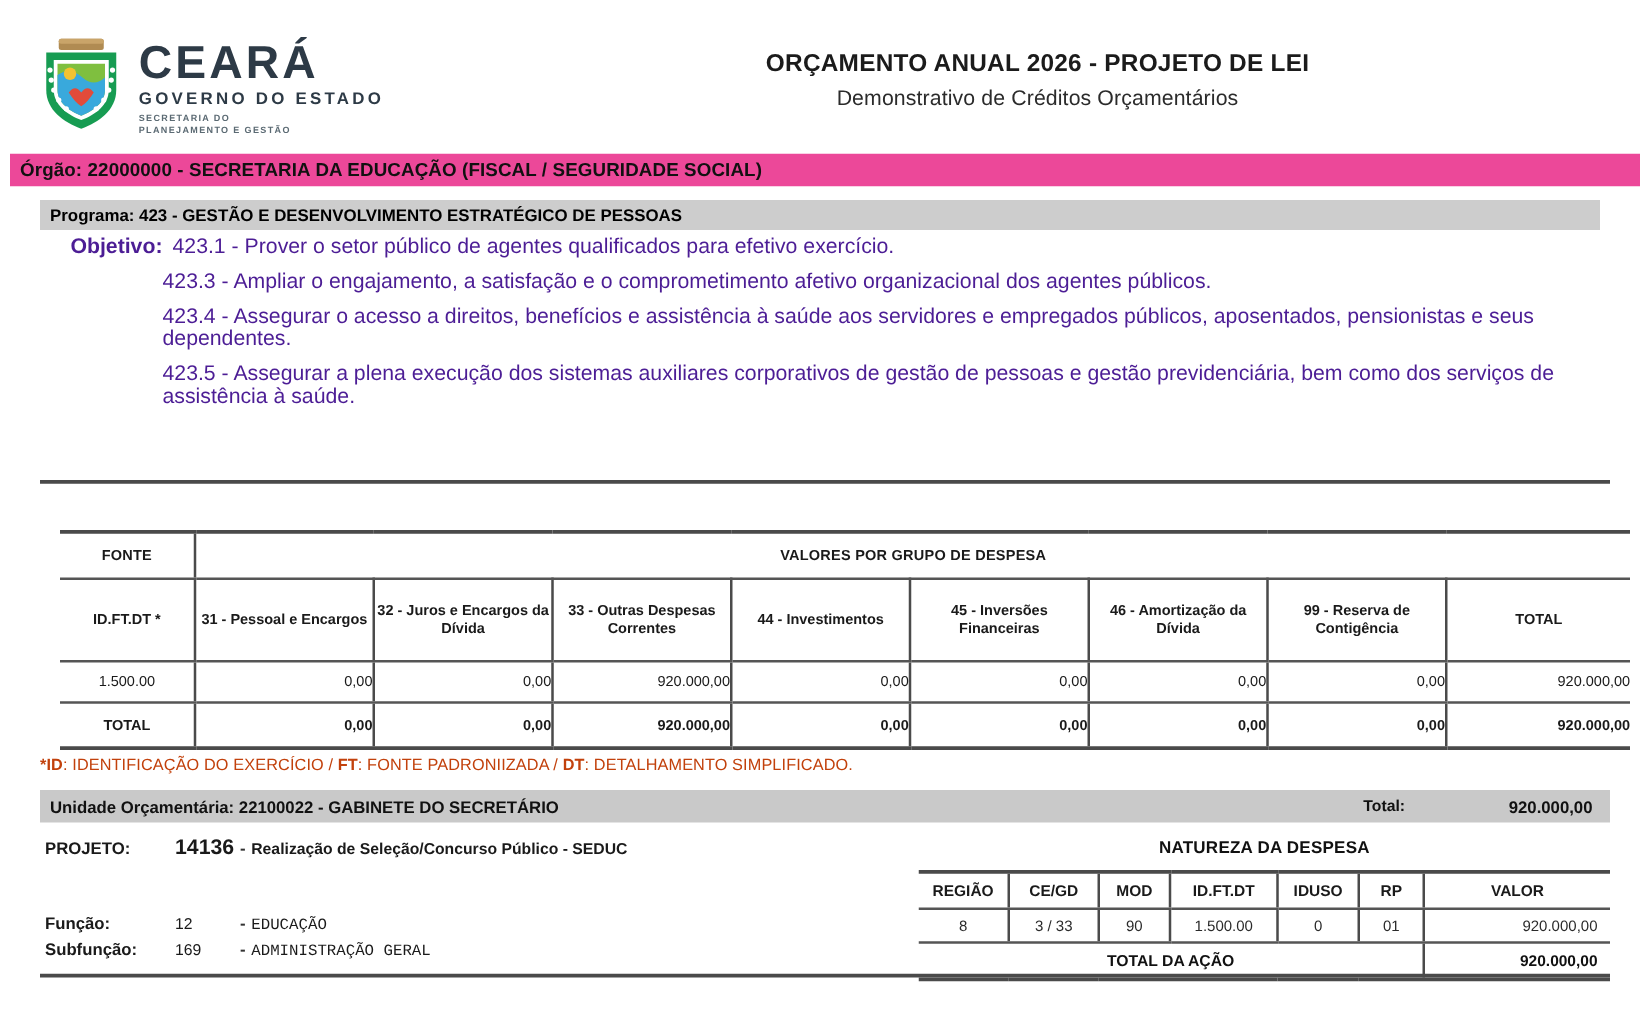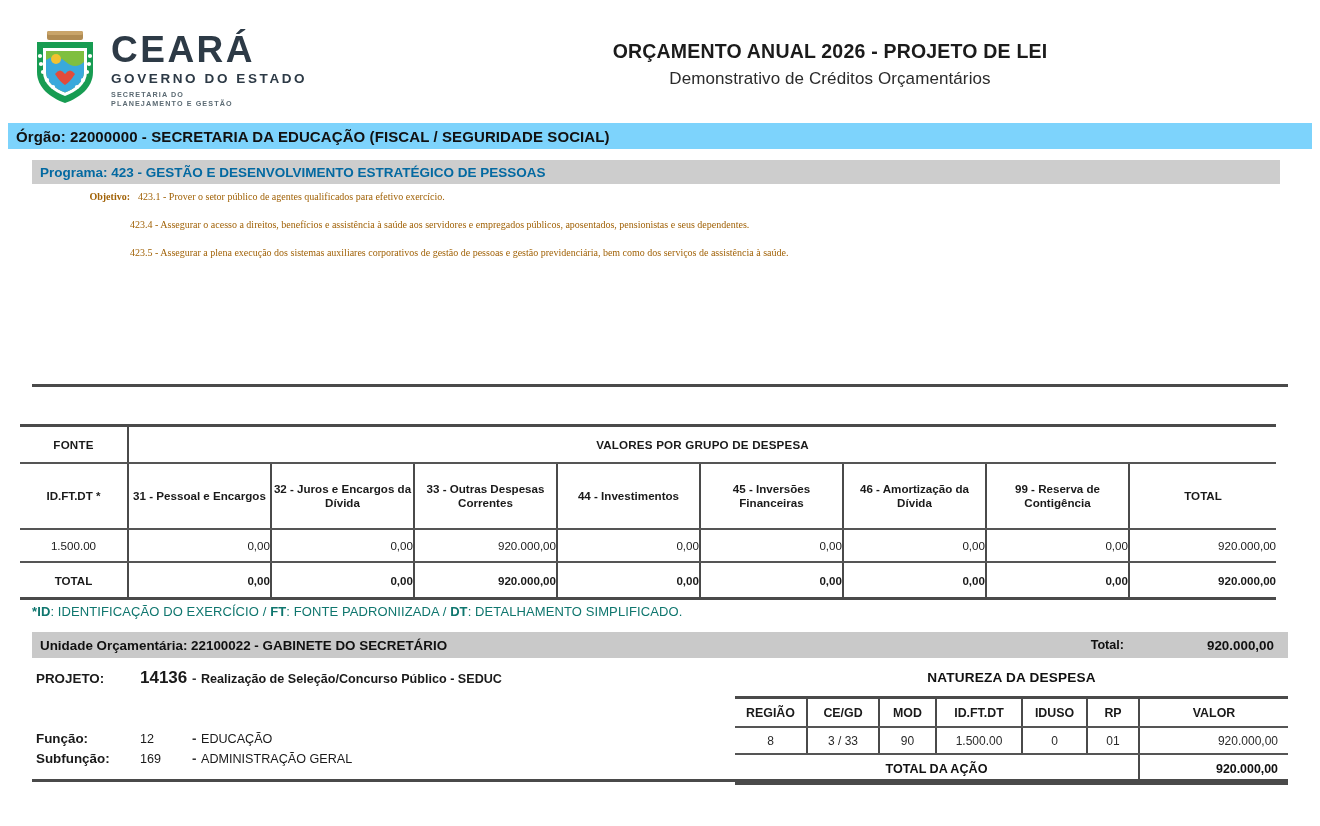"Órgão: 22000000 - SECRETARIA DA" .bar-orgao { background: #7dd3fc -> #ec4899 }
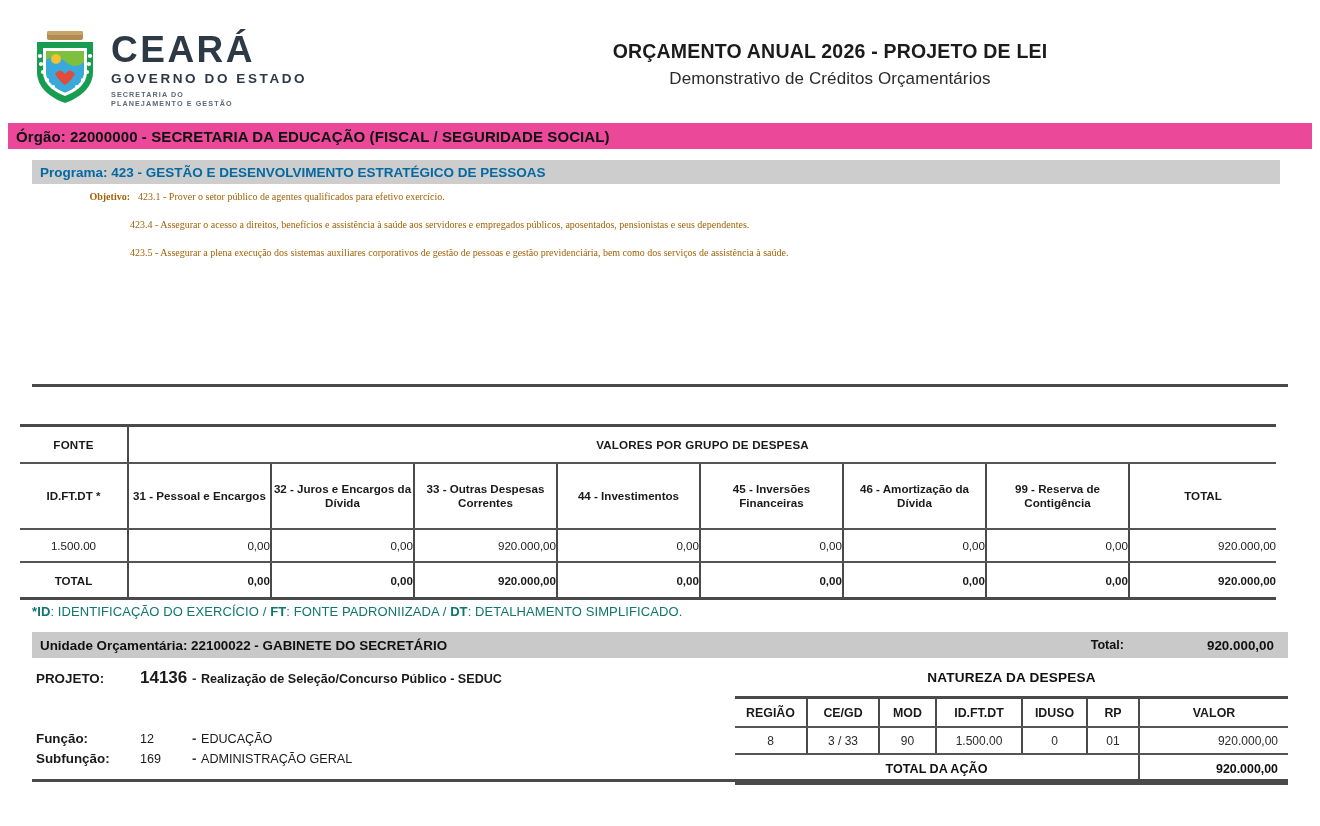"Programa: 423 - GESTÃO E" .bar-programa .txt { color: #0369a1 -> #000000 }
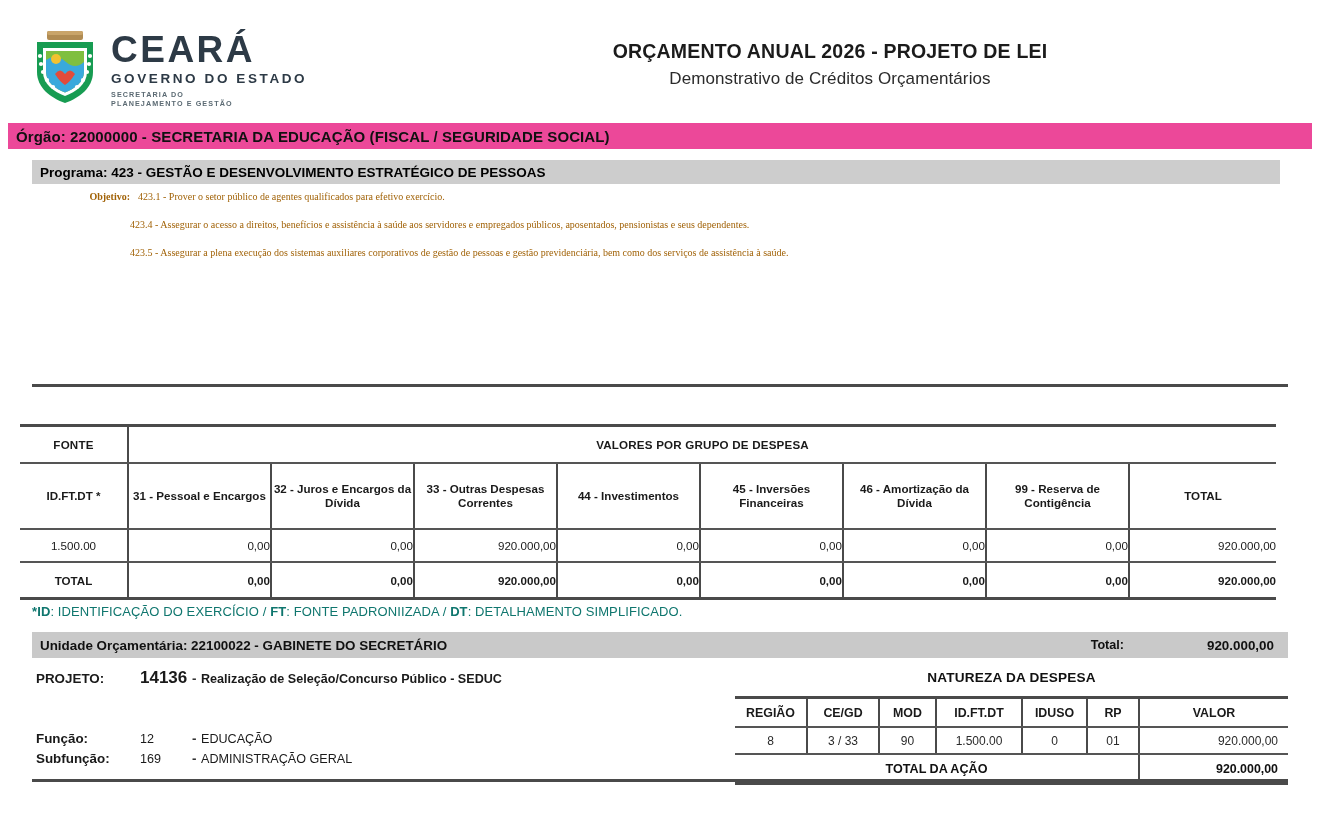"Objetivo:" .objectives { color: #a16207 -> #4c1d95; font-family: Liberation Serif, serif -> none; font-size: 10px -> 17px }
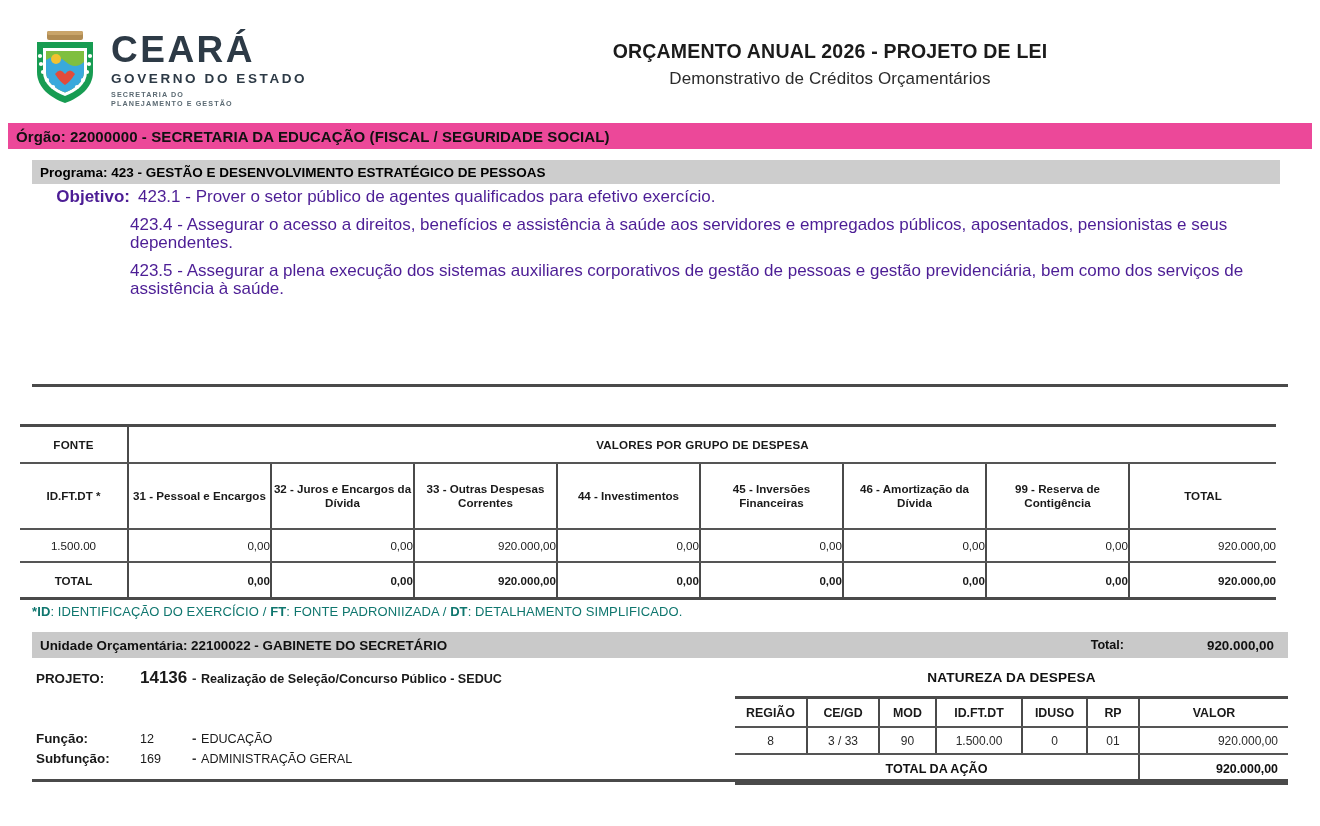"423.3 - Ampliar o engajamento," div.obj-row { html: none -> <div> <div></div> <div>423.3 - Ampliar o engajamento, a satisfação e o comprometimento afetivo organizacional dos agentes públicos.</div> </div> }
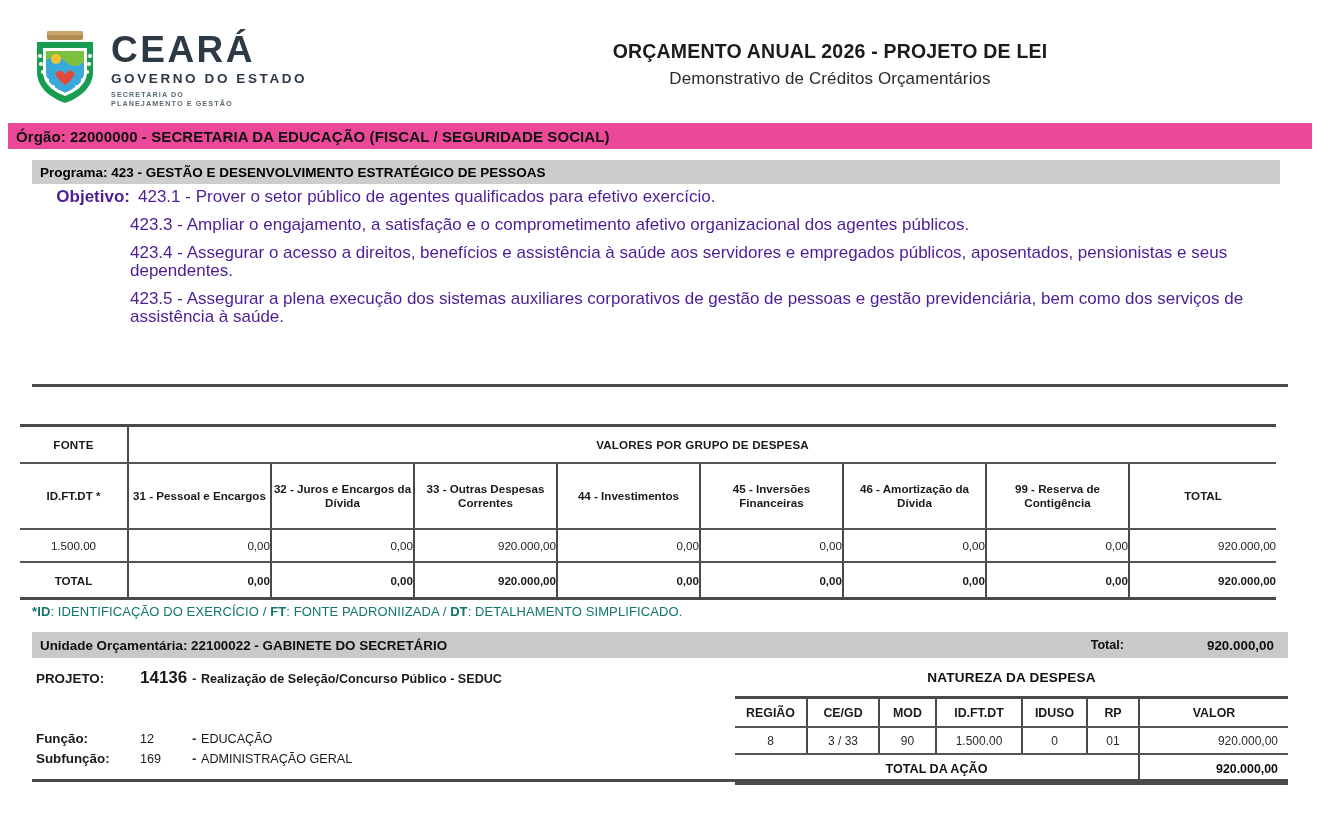"FONTE" .maintable { left: 20px -> 48px }
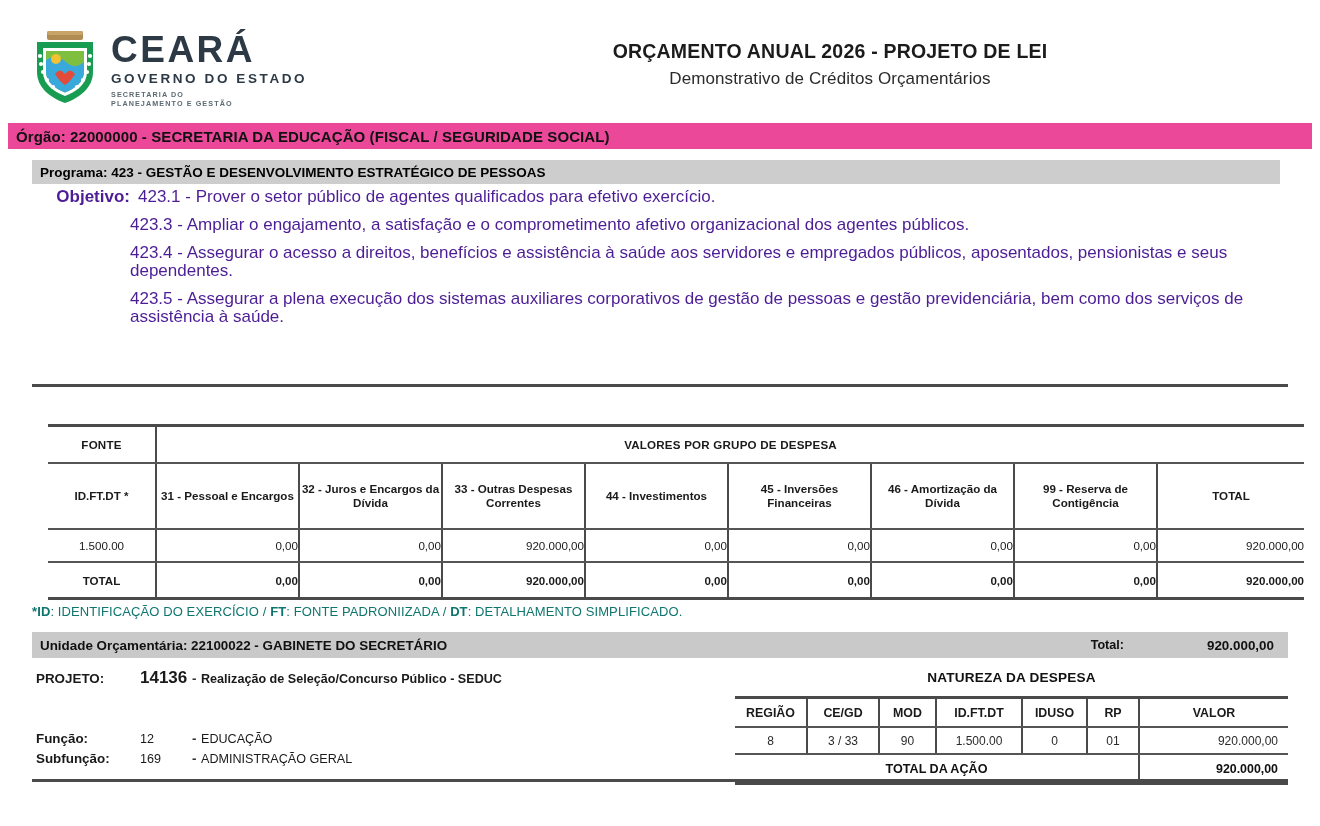"*ID: IDENTIFICAÇÃO DO EXERCÍCIO /" .footnote { color: #0f766e -> #c2410c }
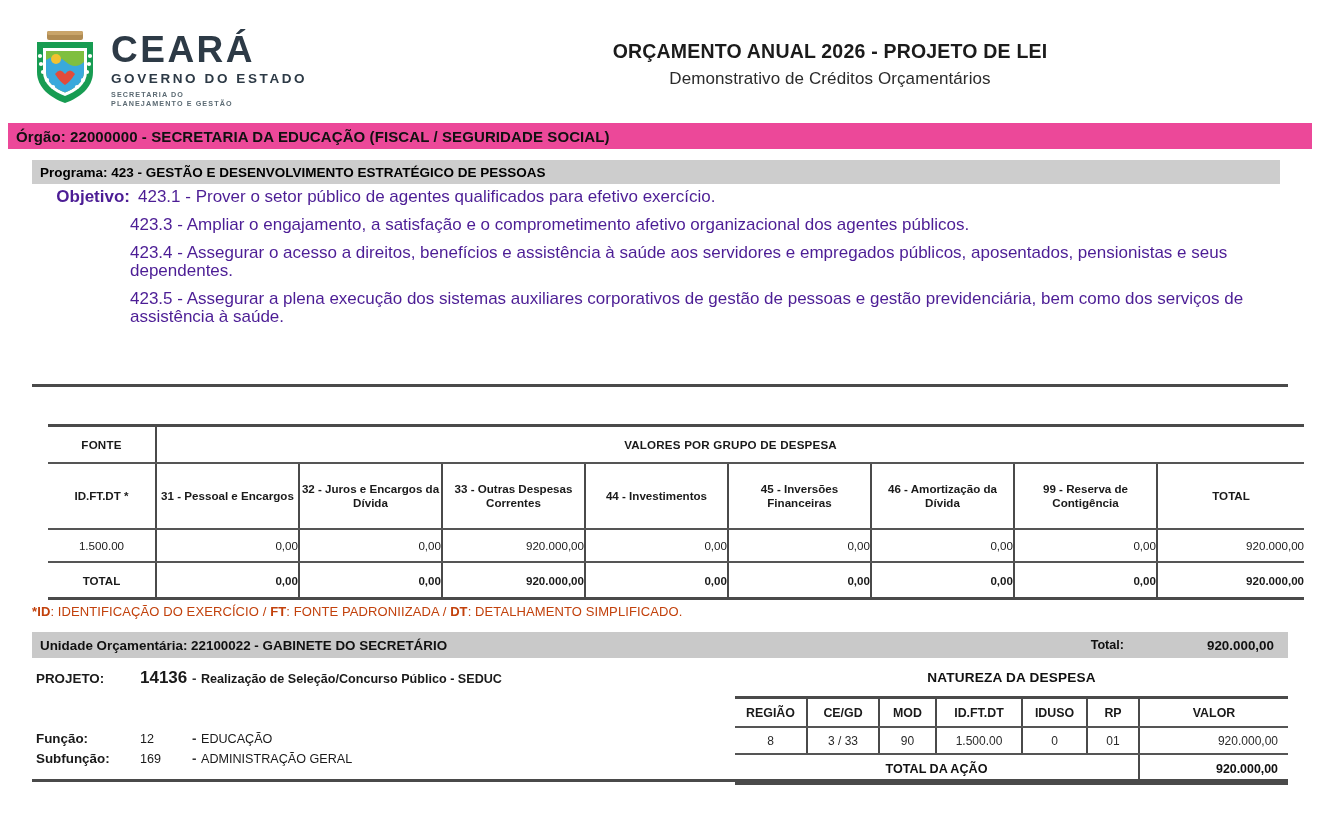"EDUCAÇÃO" .p-name.reg { font-family: none -> Liberation Mono, monospace }
